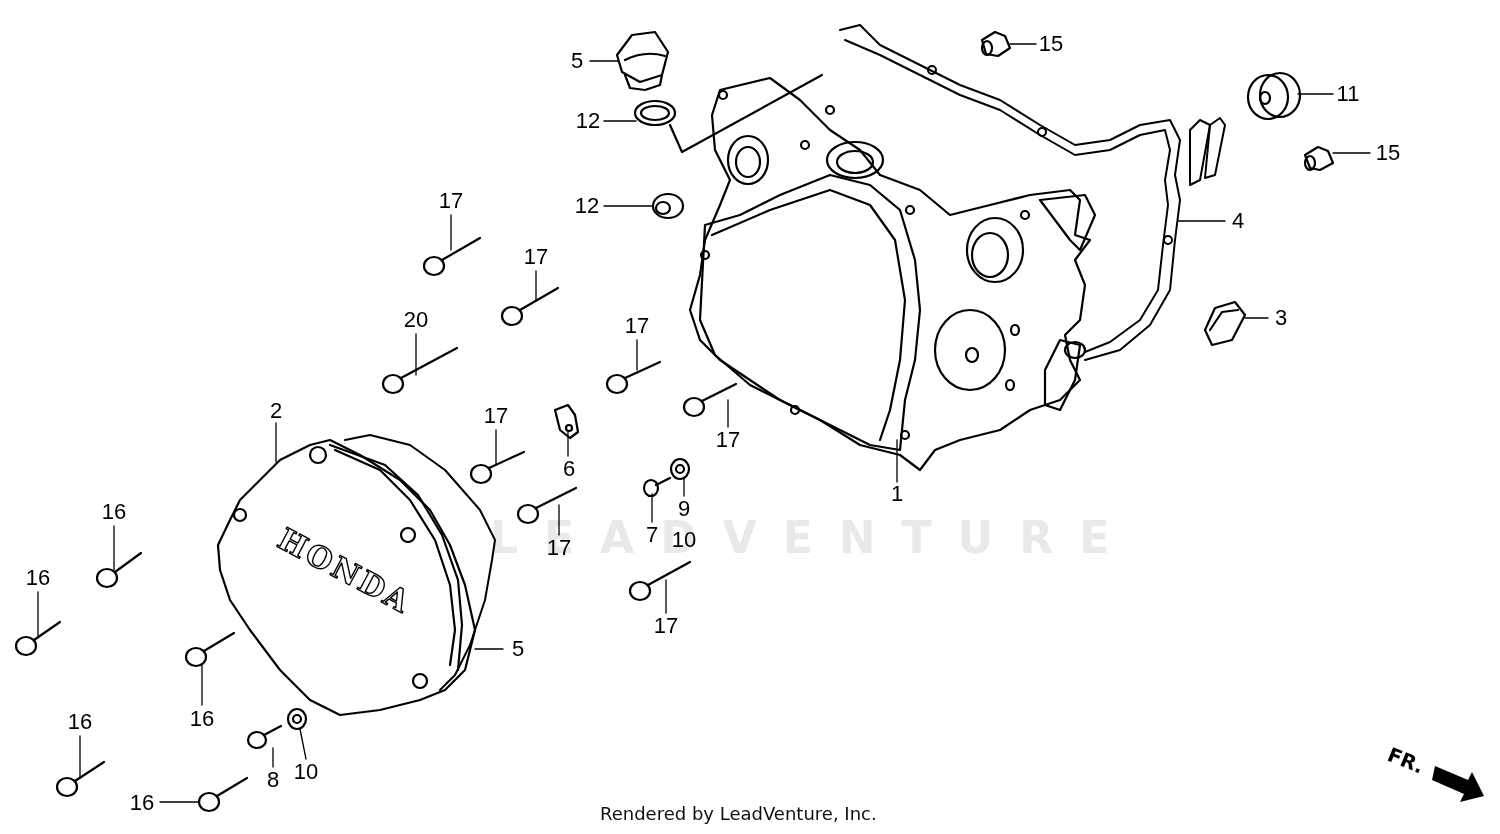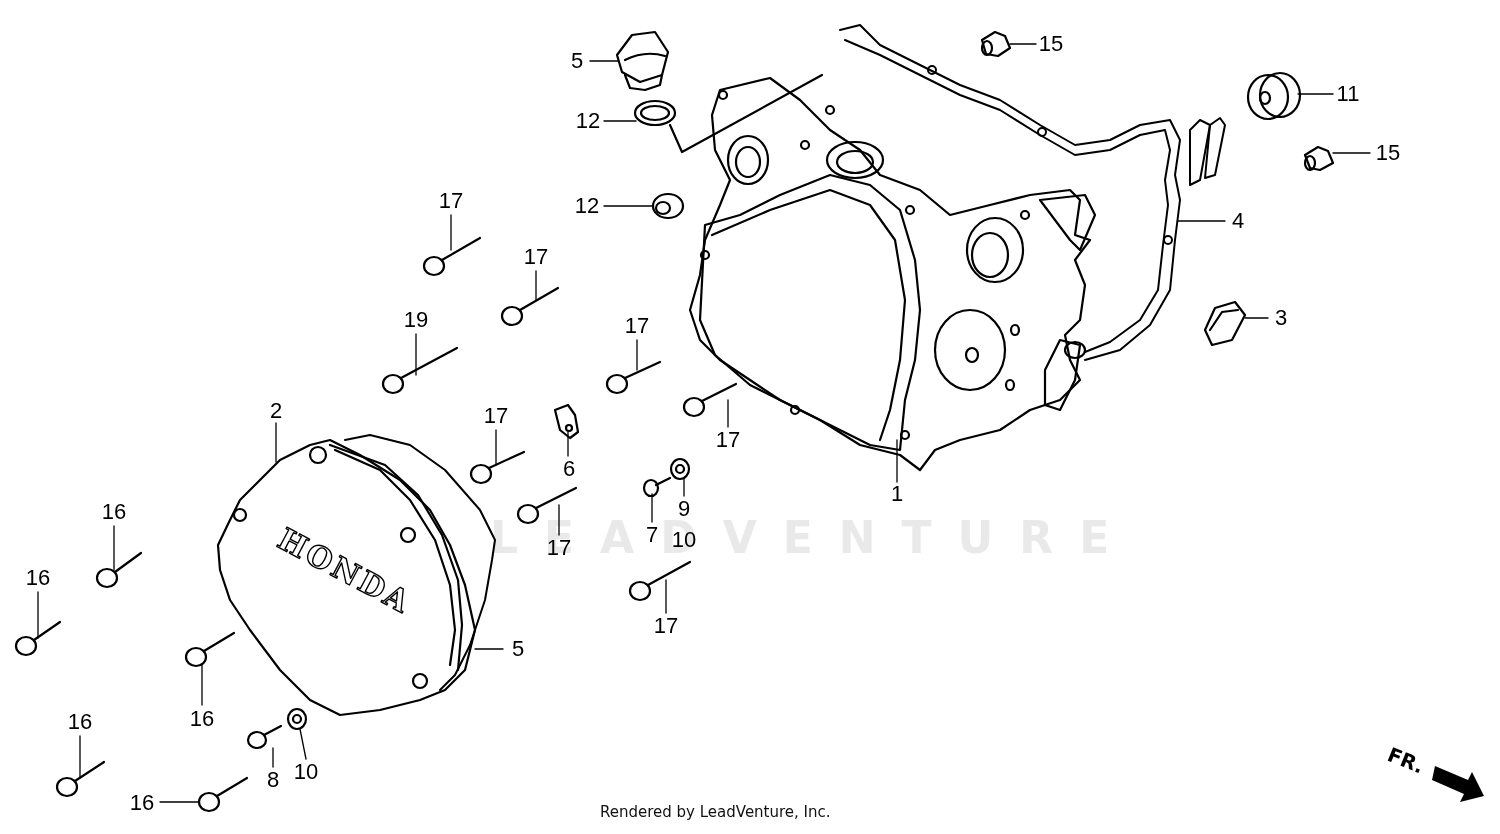"19" span.callout { text: 19 -> 20 }
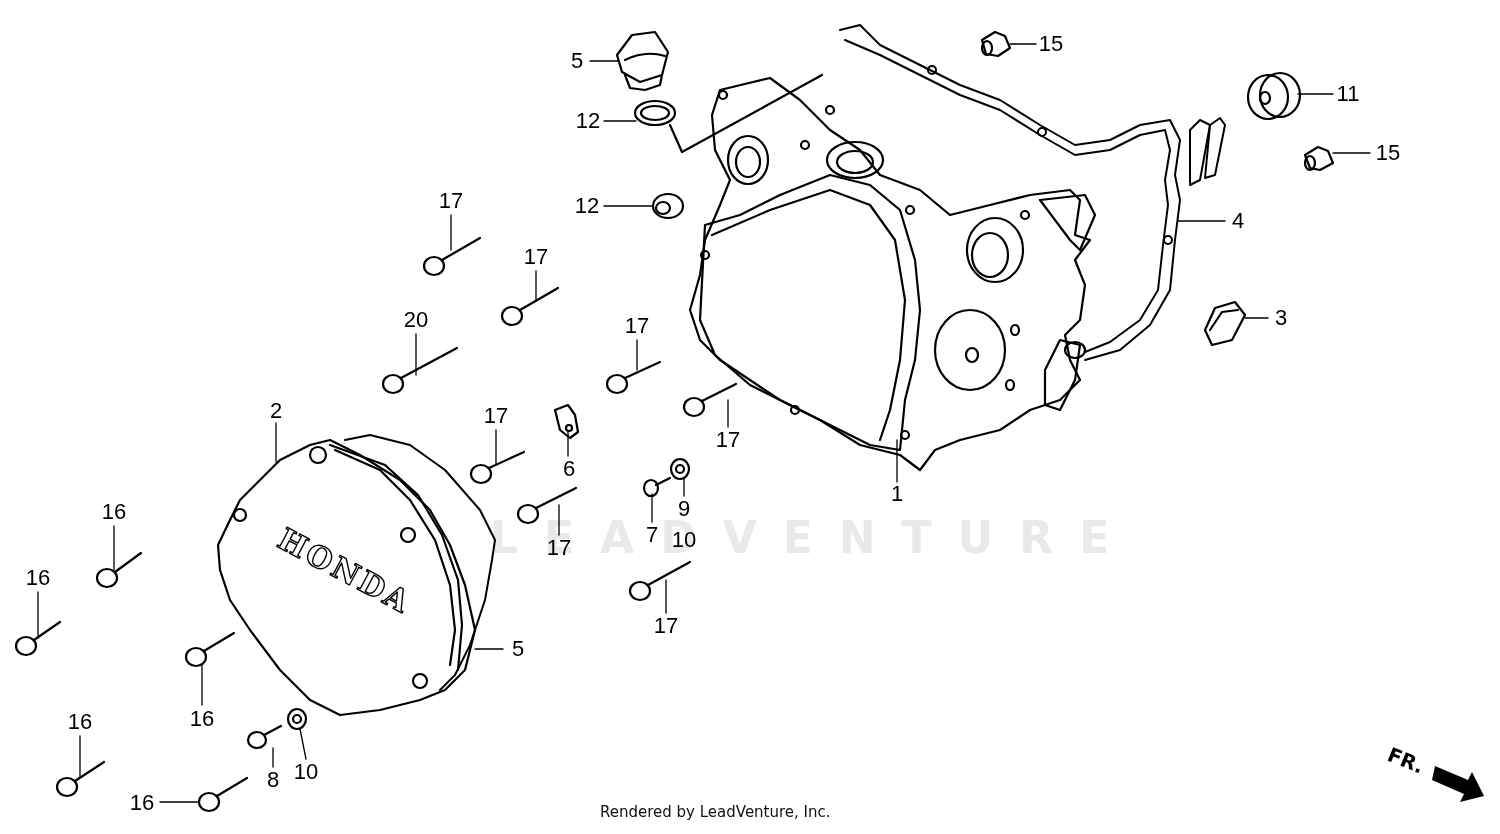"Rendered by LeadVenture, Inc." .footer { font-size: 15px -> 18px }
